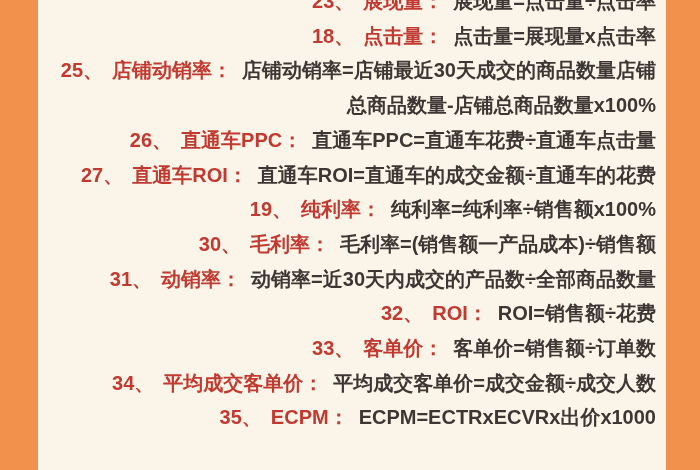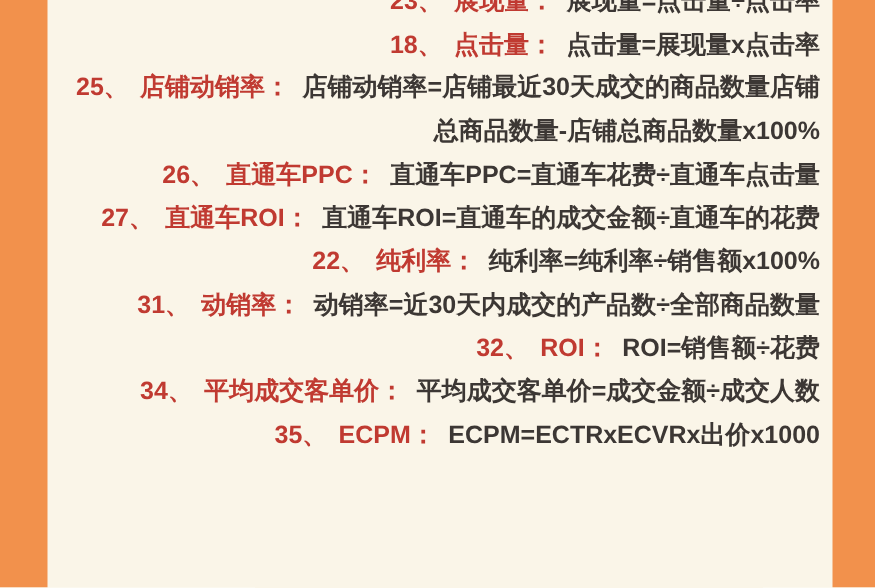"22、" span.num { text: 22 -> 19 }
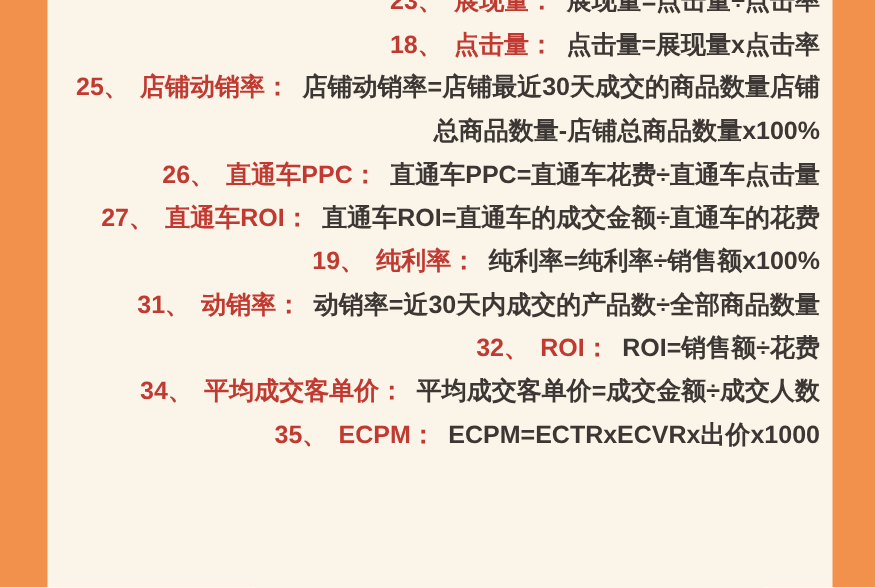"30、 毛利率： 毛利率=(销售额一产品成本)÷销售额" div.item { html: none -> <div> <span>30、</span><span>毛利率：</span><span>毛利率=(销售额一产品成本)÷销售额</span> </div> }
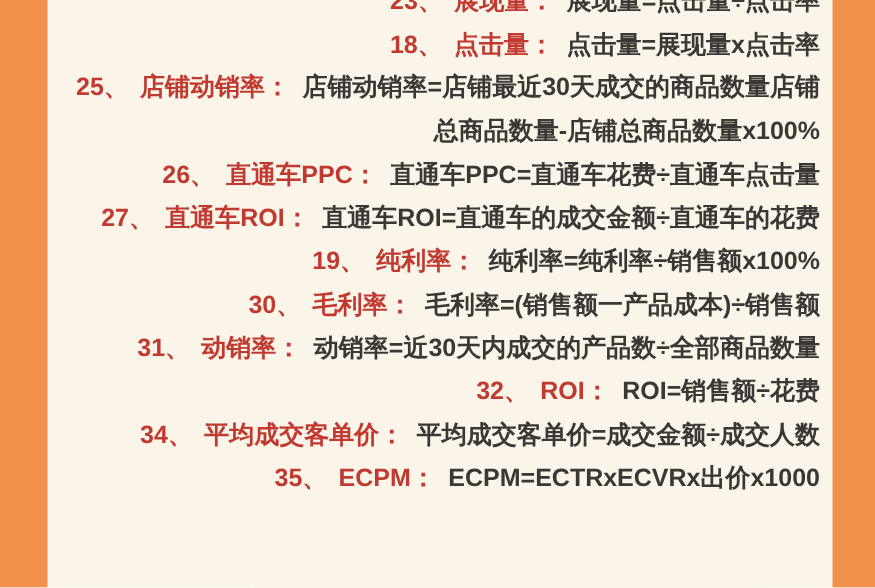"33、 客单价： 客单价=销售额÷订单数" div.item { html: none -> <div> <span>33、</span><span>客单价：</span><span>客单价=销售额÷订单数</span> </div> }
